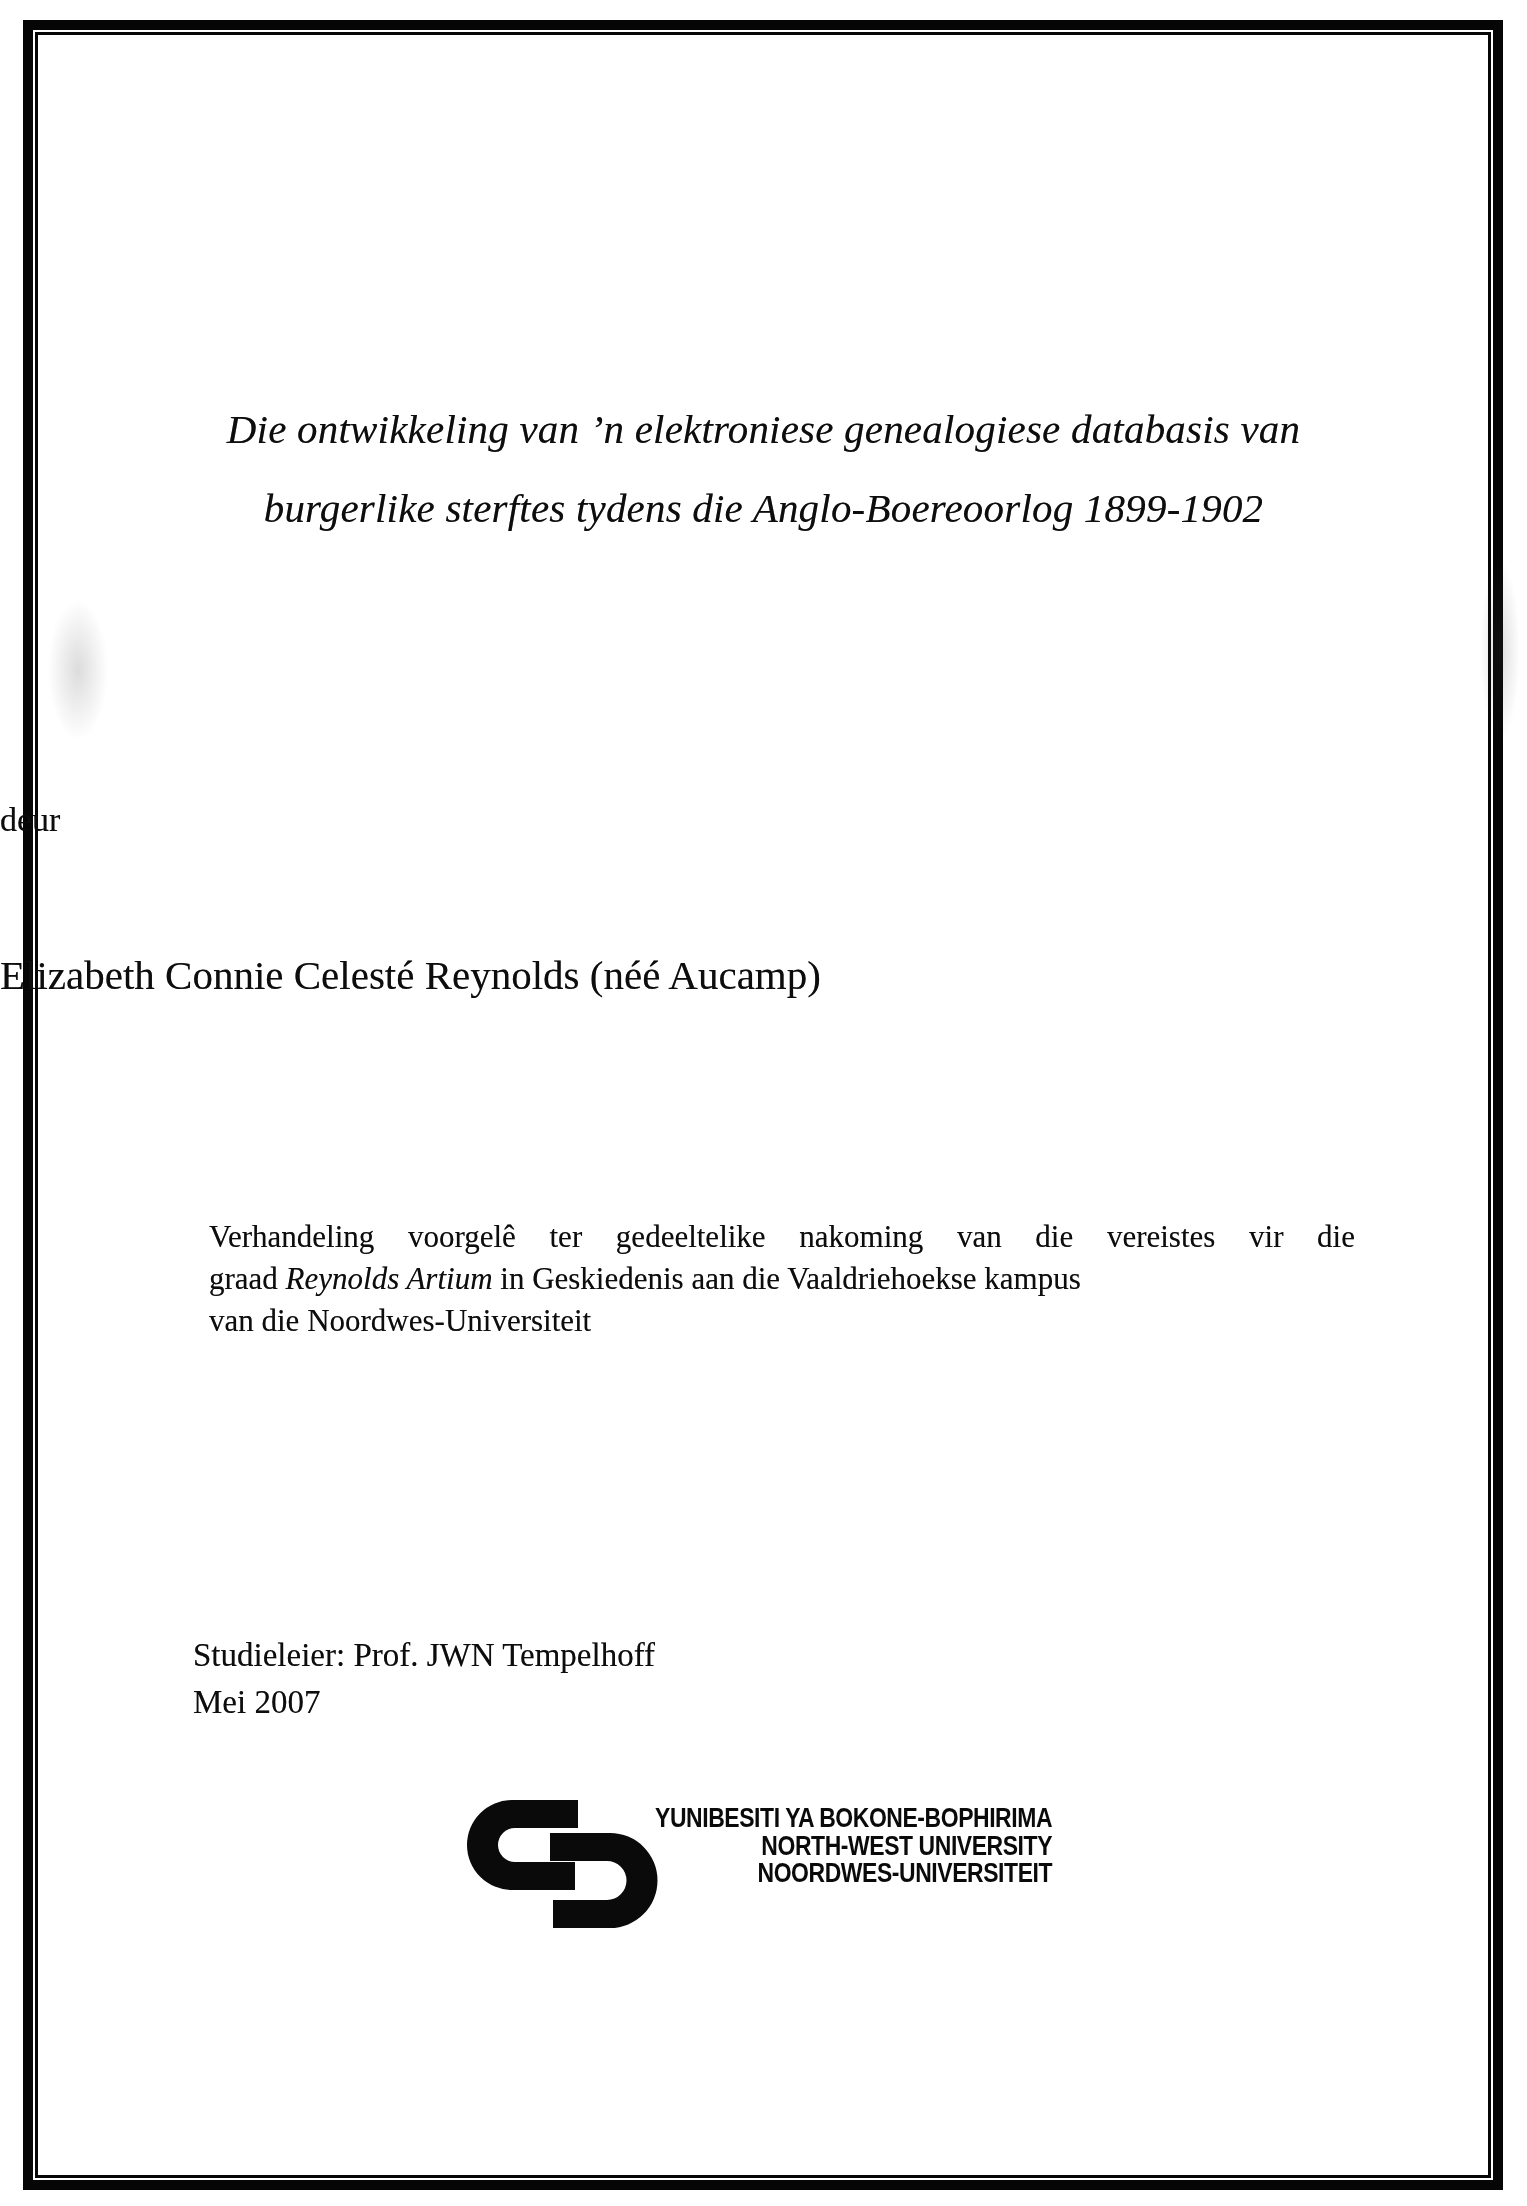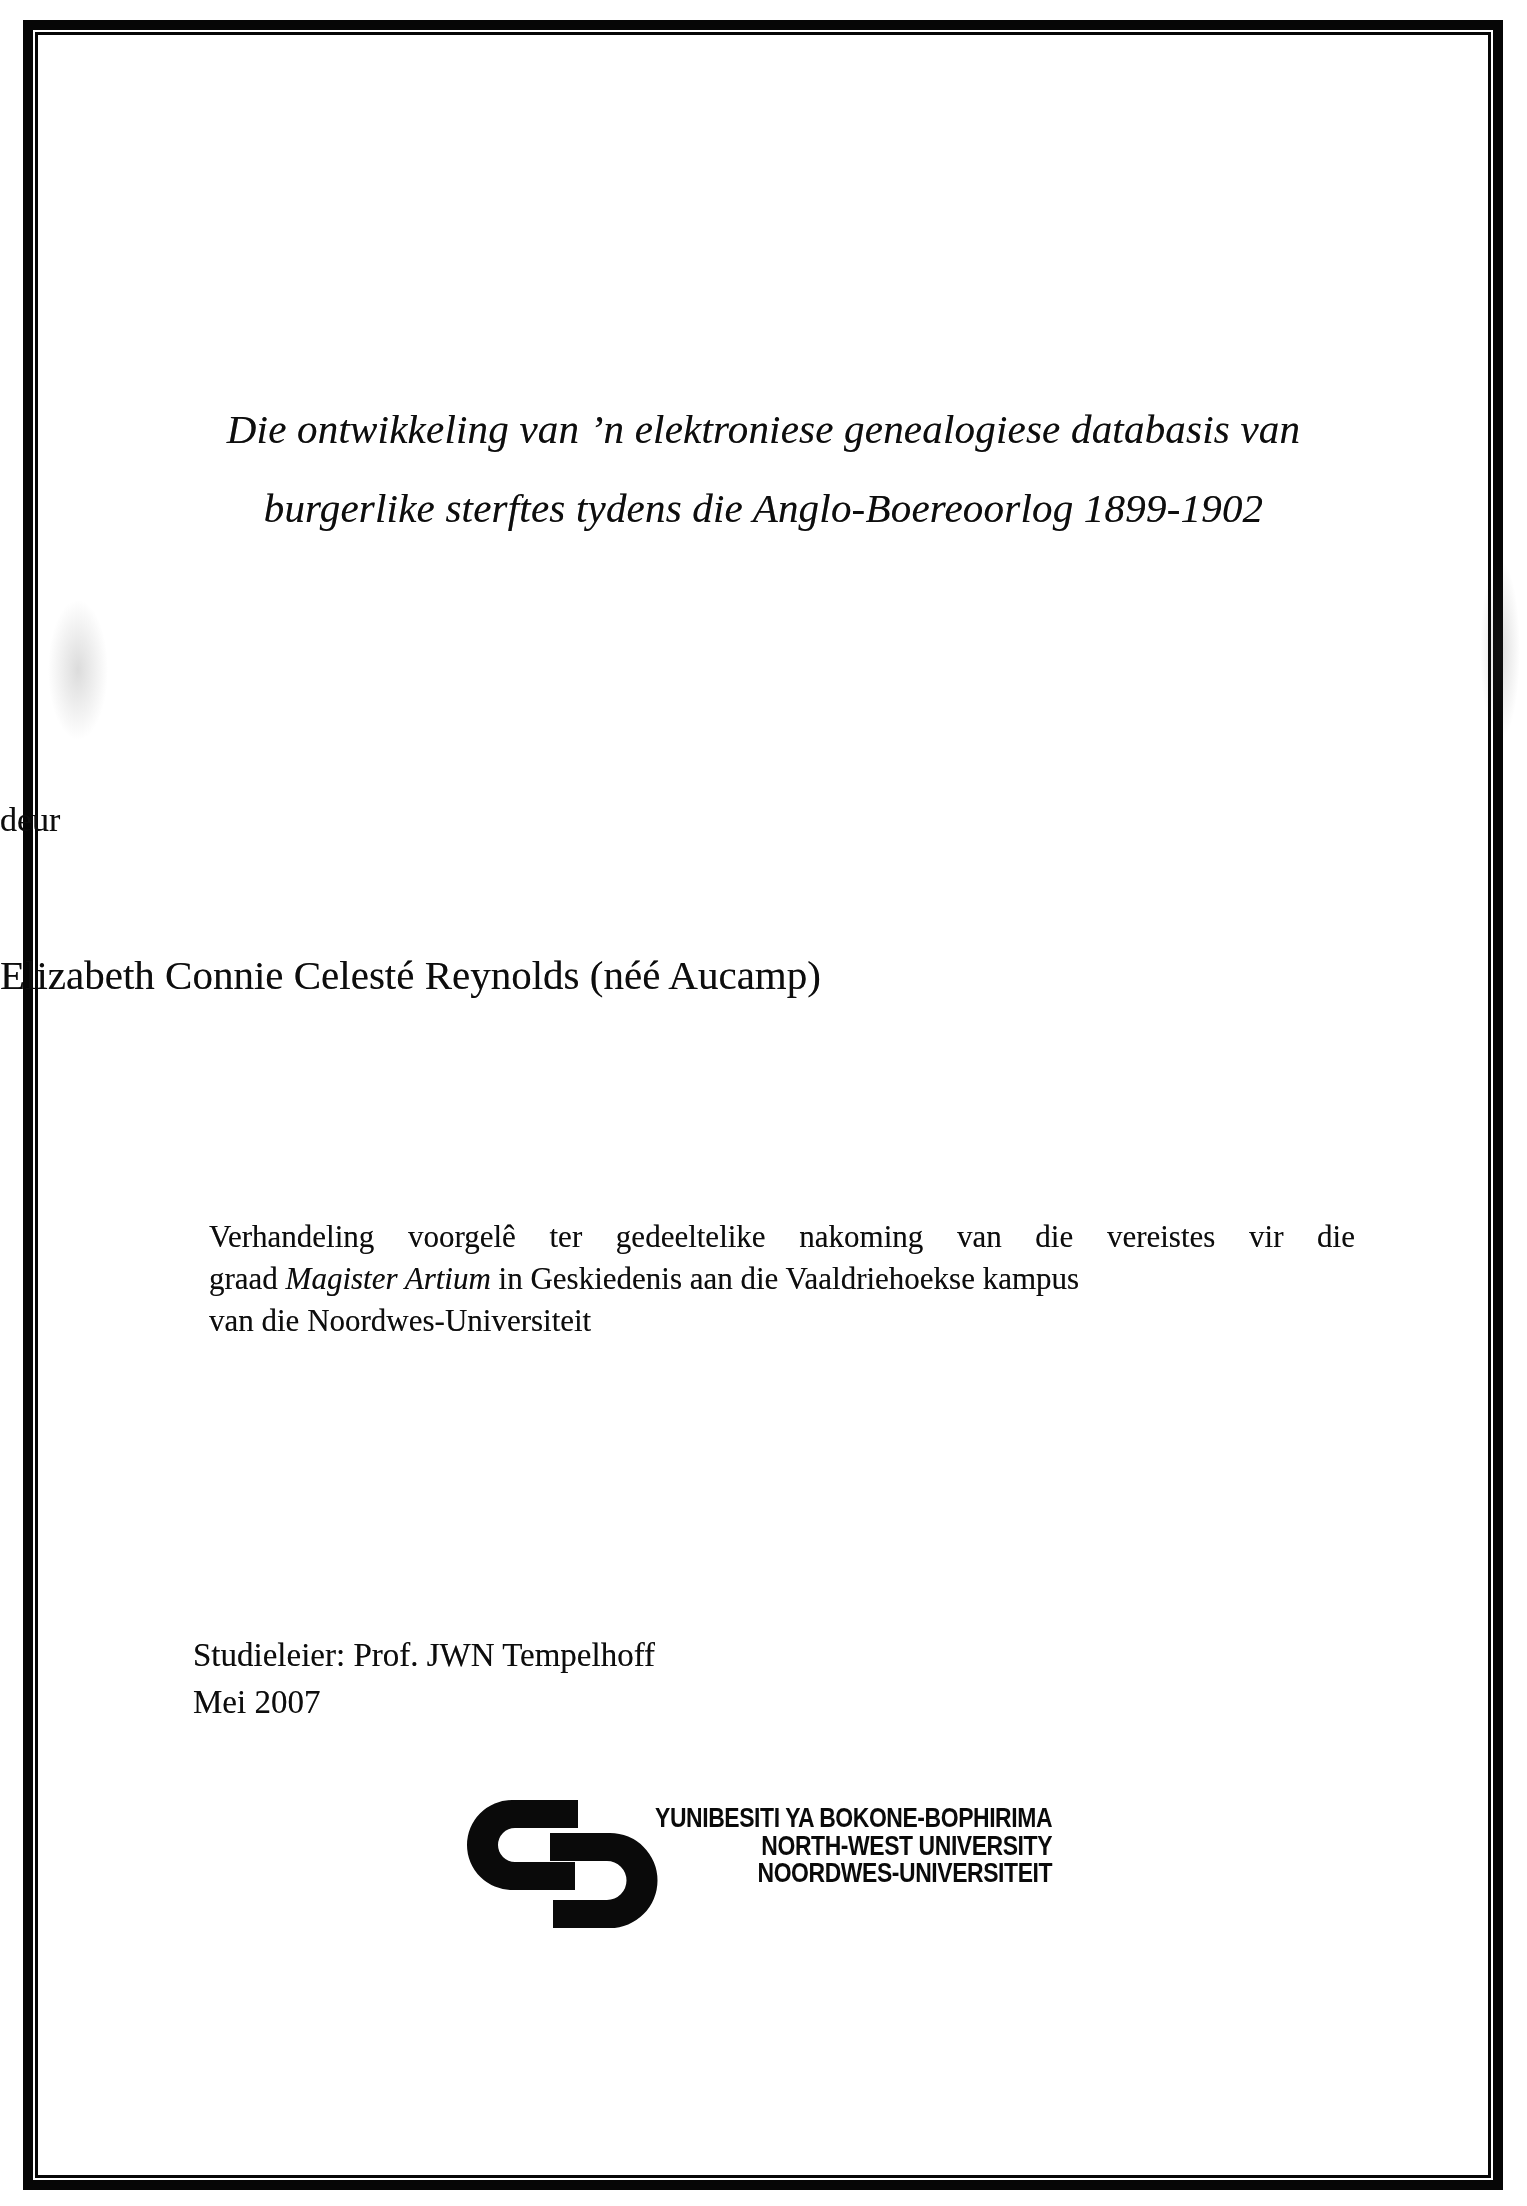"Magister Artium" span.italic { text: Magister -> Reynolds }
